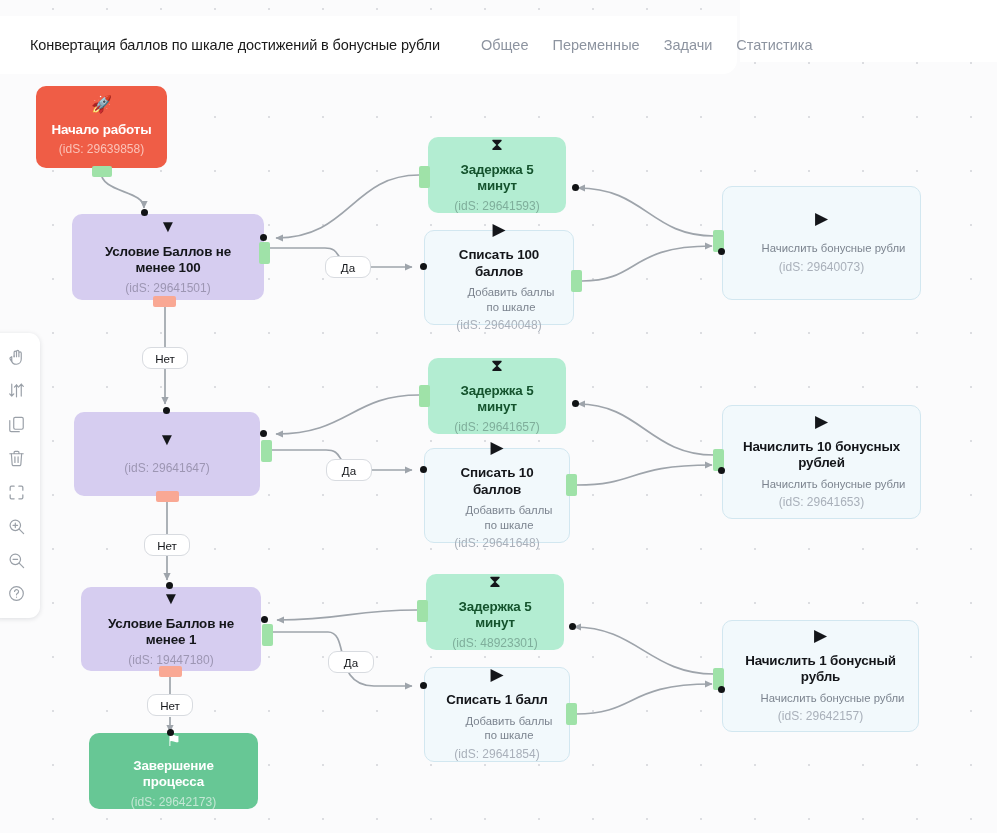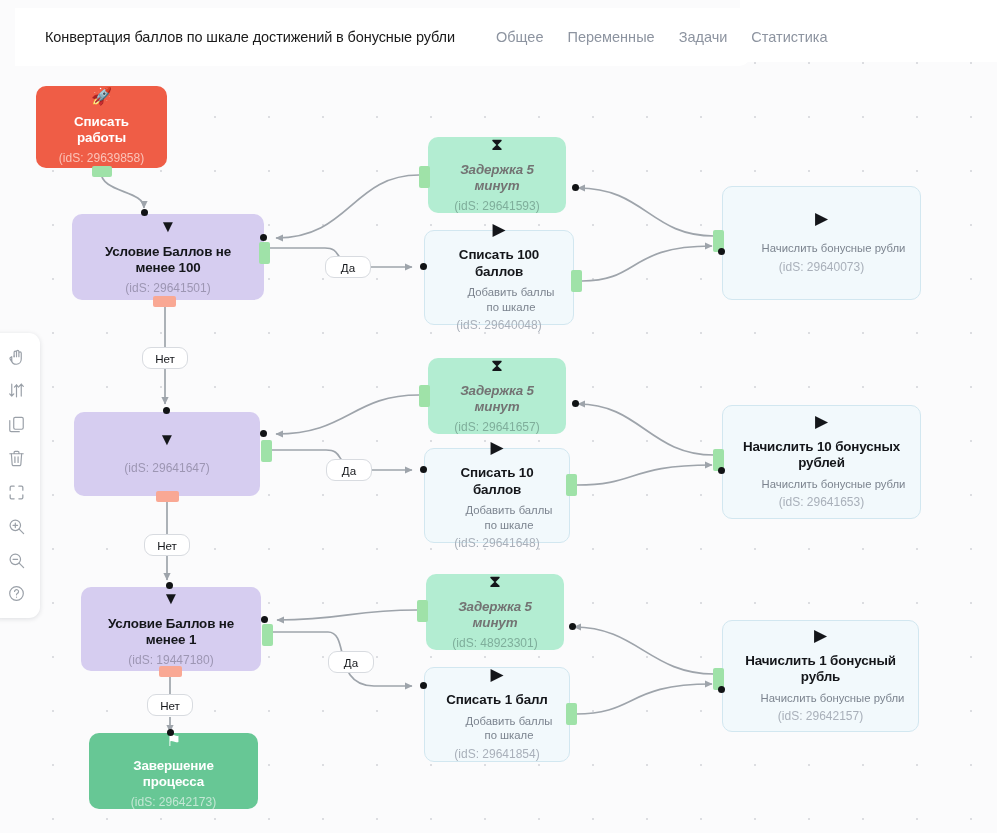"Конвертация баллов по шкале достижений" #header { margin-left: 15px -> none; top: 8px -> 16px }
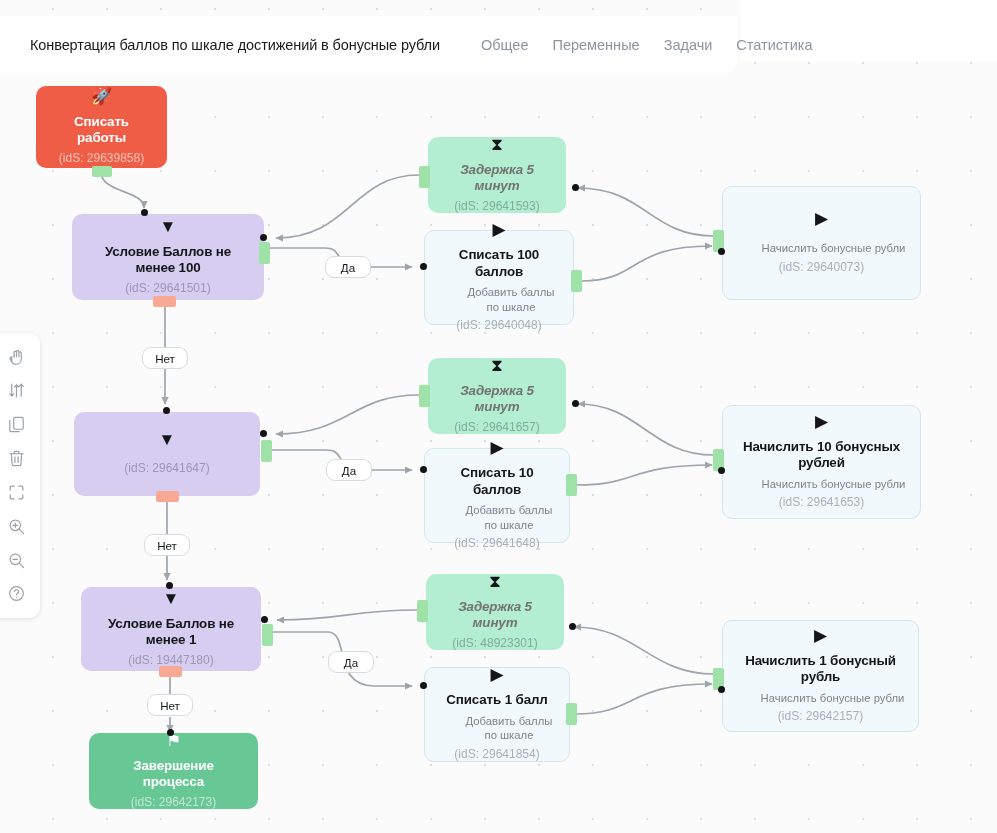"Списать работы" div.node-title { text: Списать -> Начало }
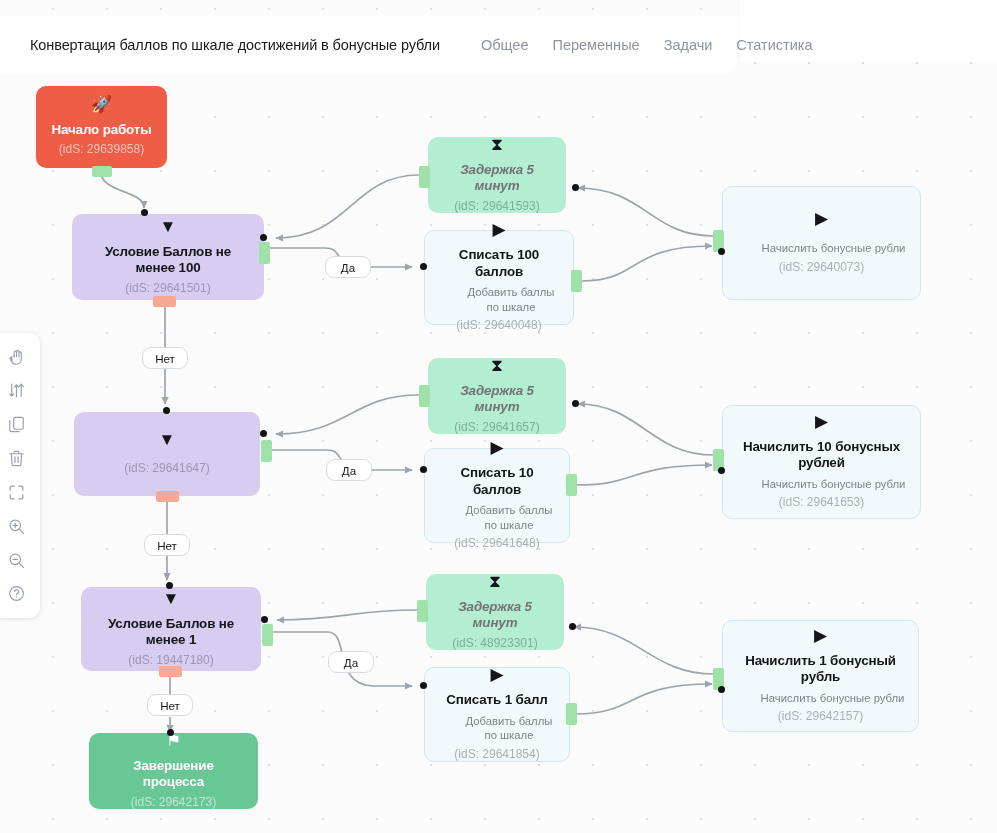"Задержка 5 минут" .n-delay .node-title { color: #737373 -> #14532d; font-style: italic -> none }
